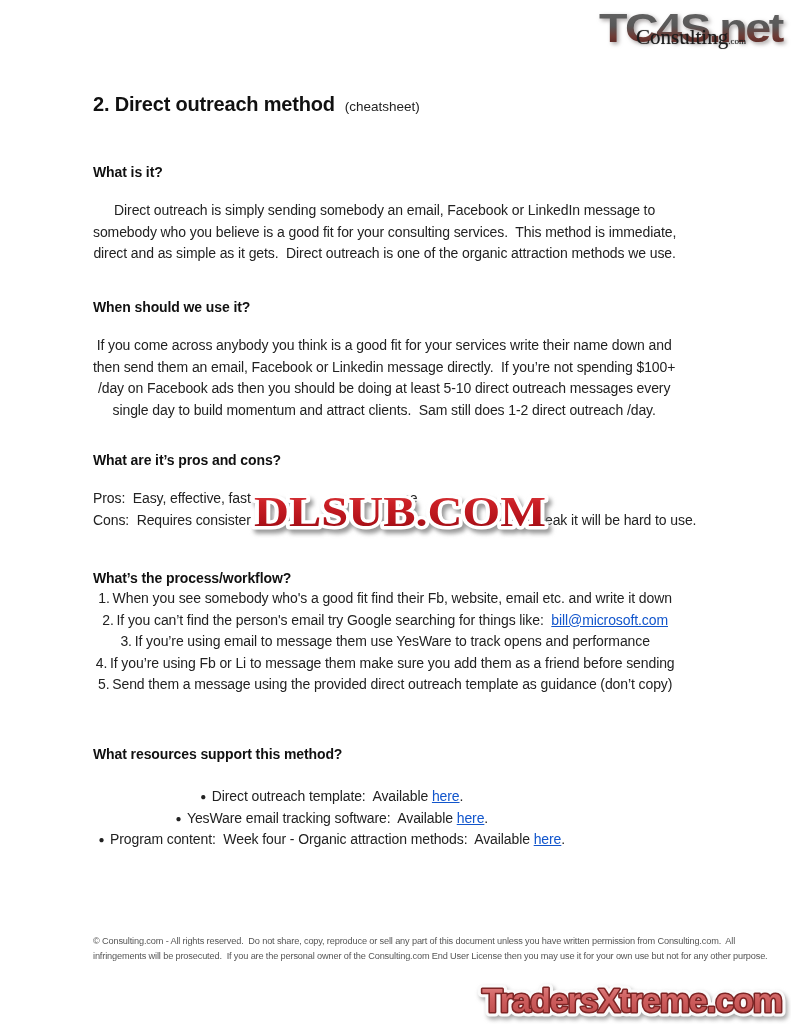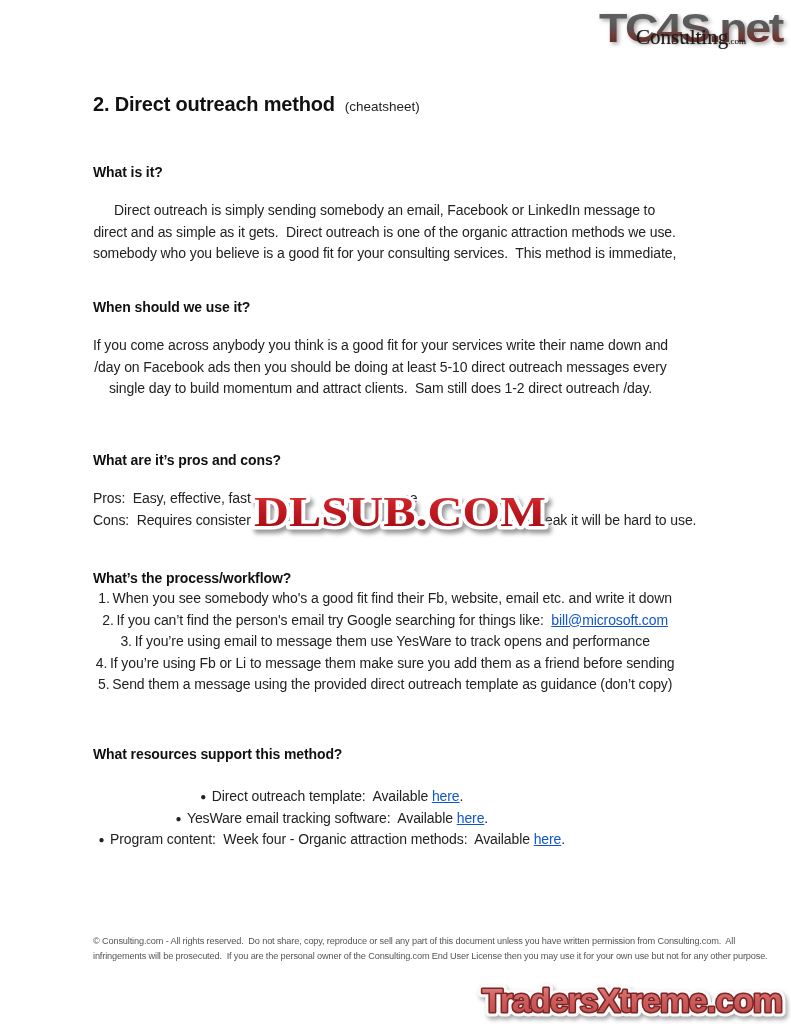"direct and as simple as" div.line { order: before "somebody who you believe is" -> after "somebody who you believe is" }
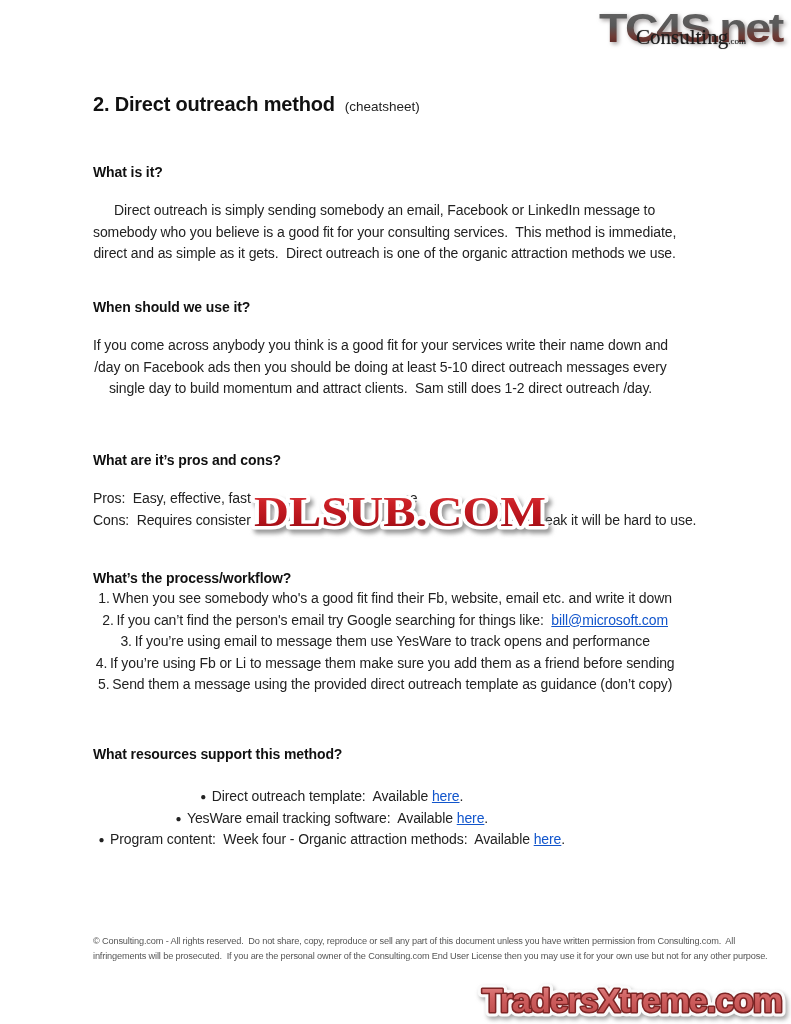"then send them an email," div.line { html: none -> <div>then send them an email, Facebook or Linkedin message directly. If you’re not spending $100+</div> }
